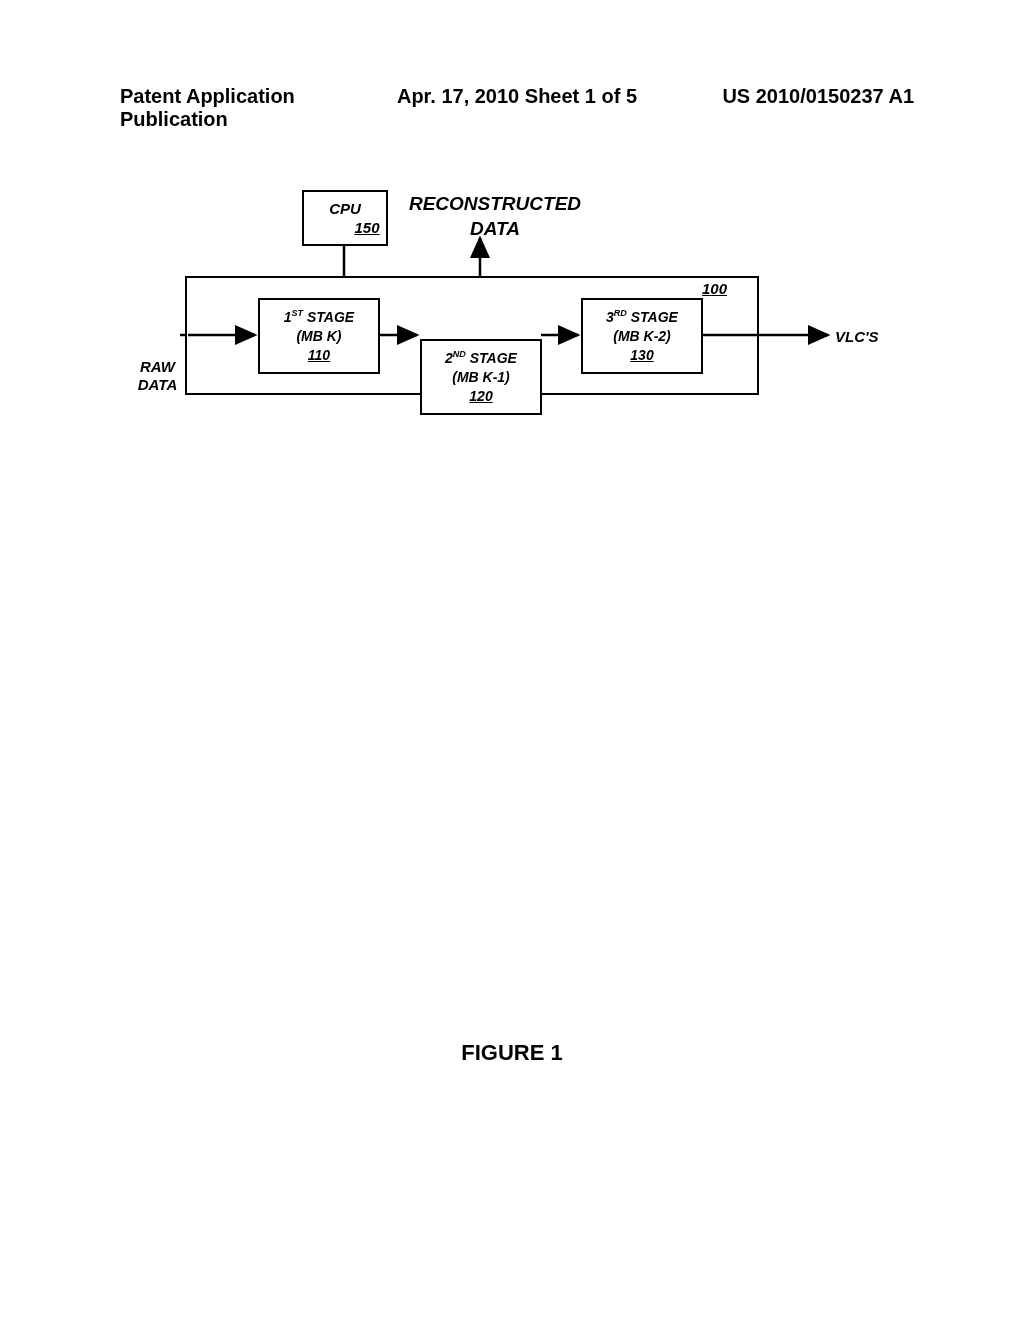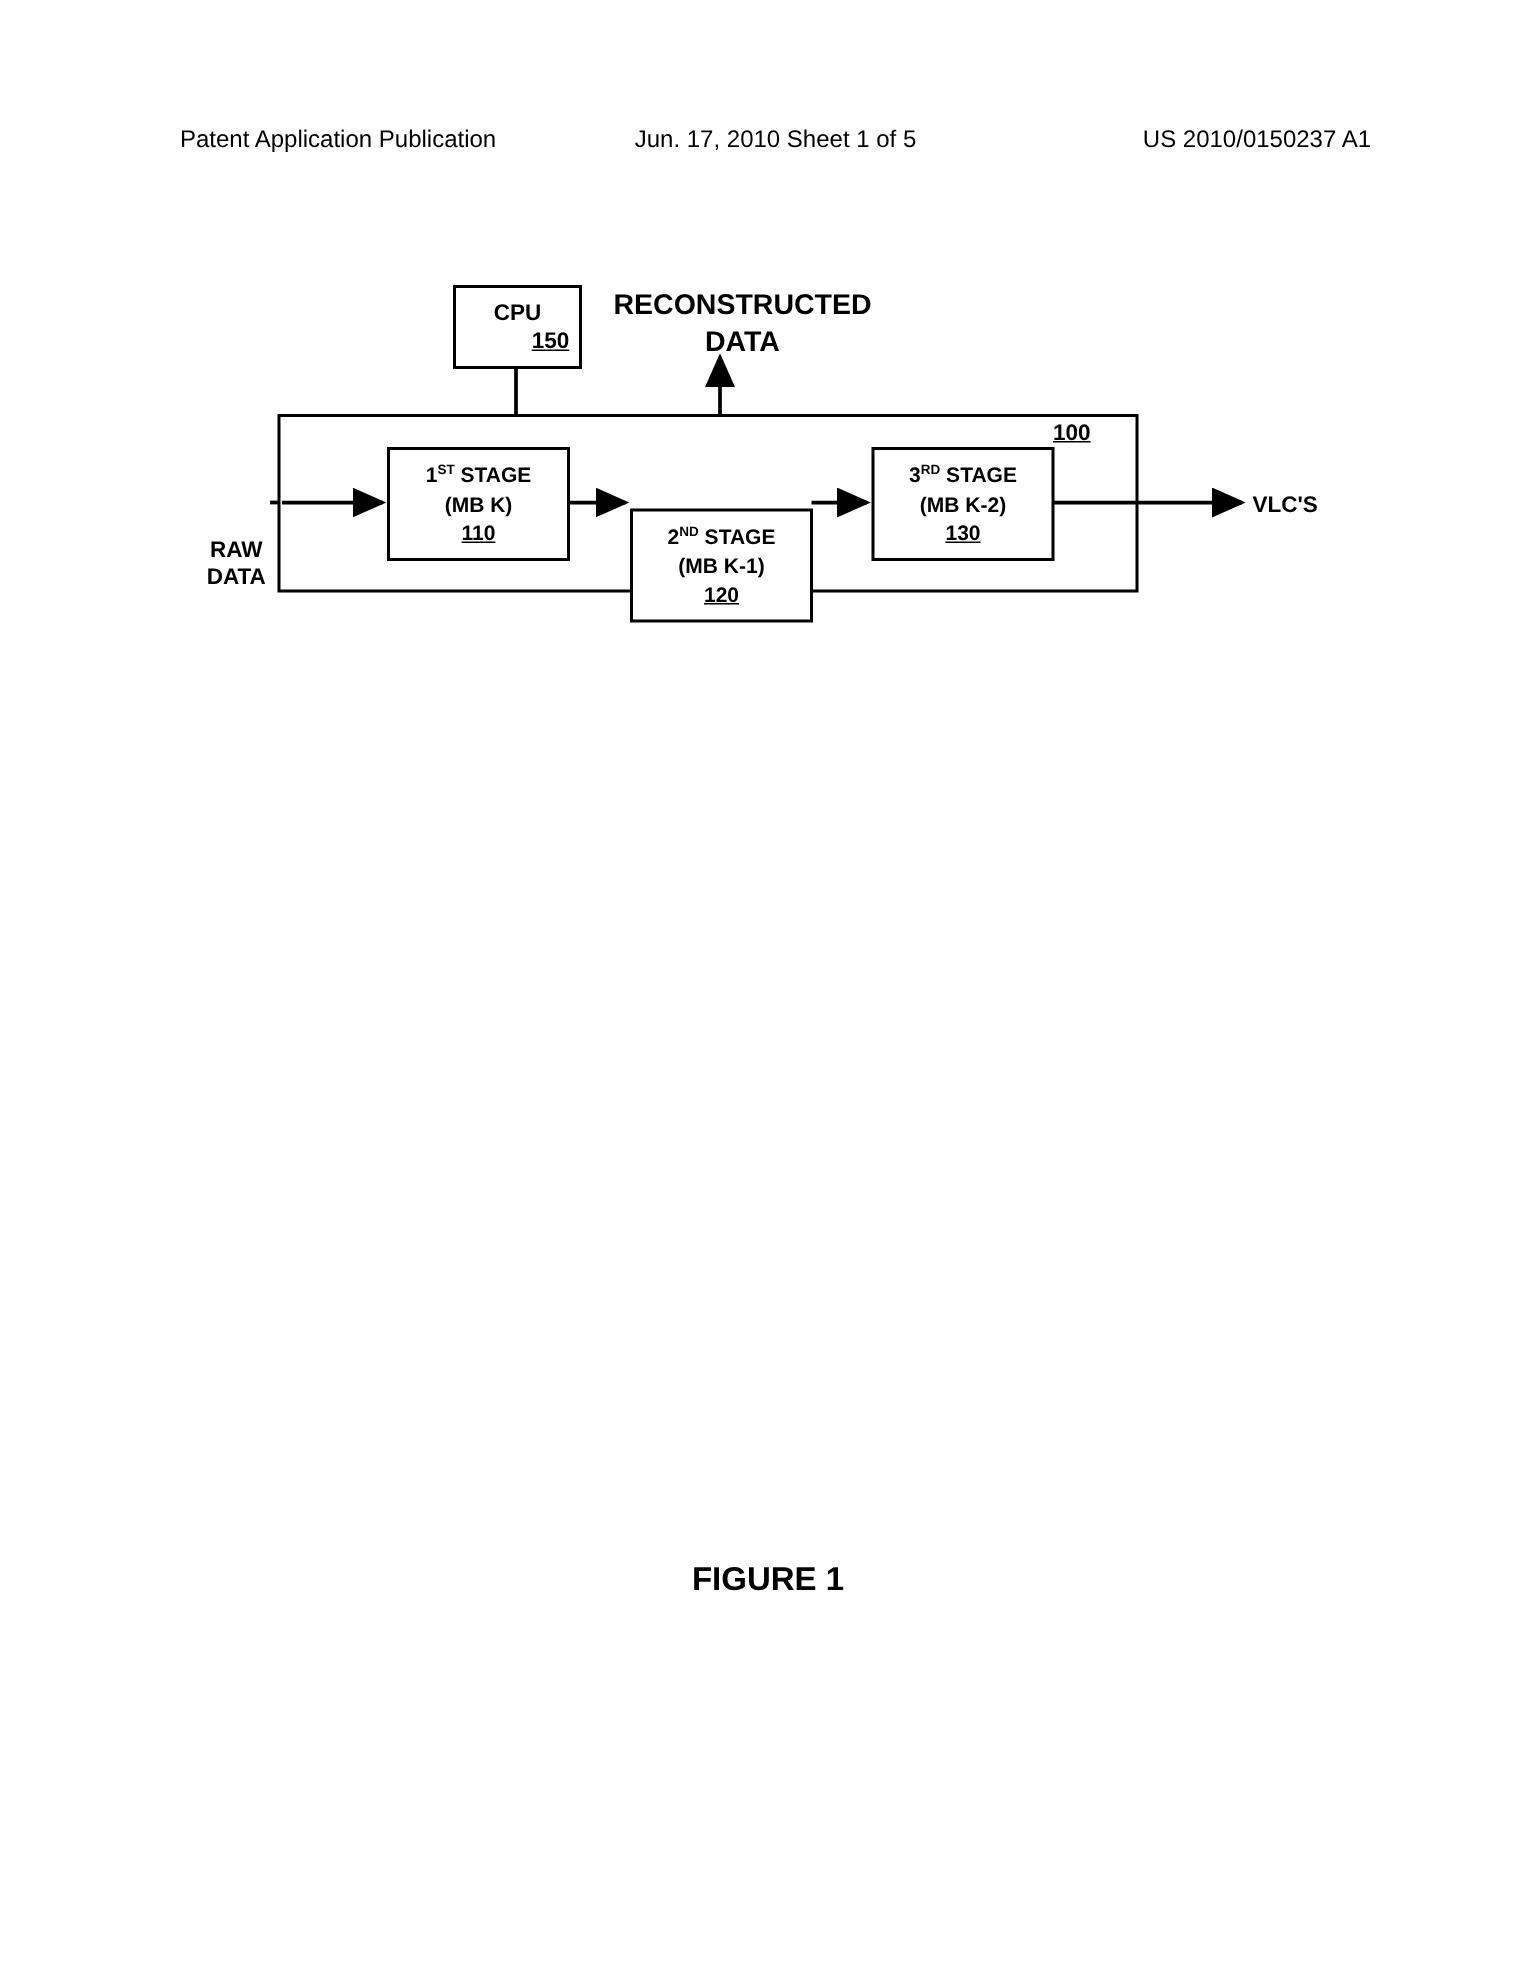"Patent Application Publication" .page-header { font-size: 16px -> 20px; font-weight: normal -> bold }
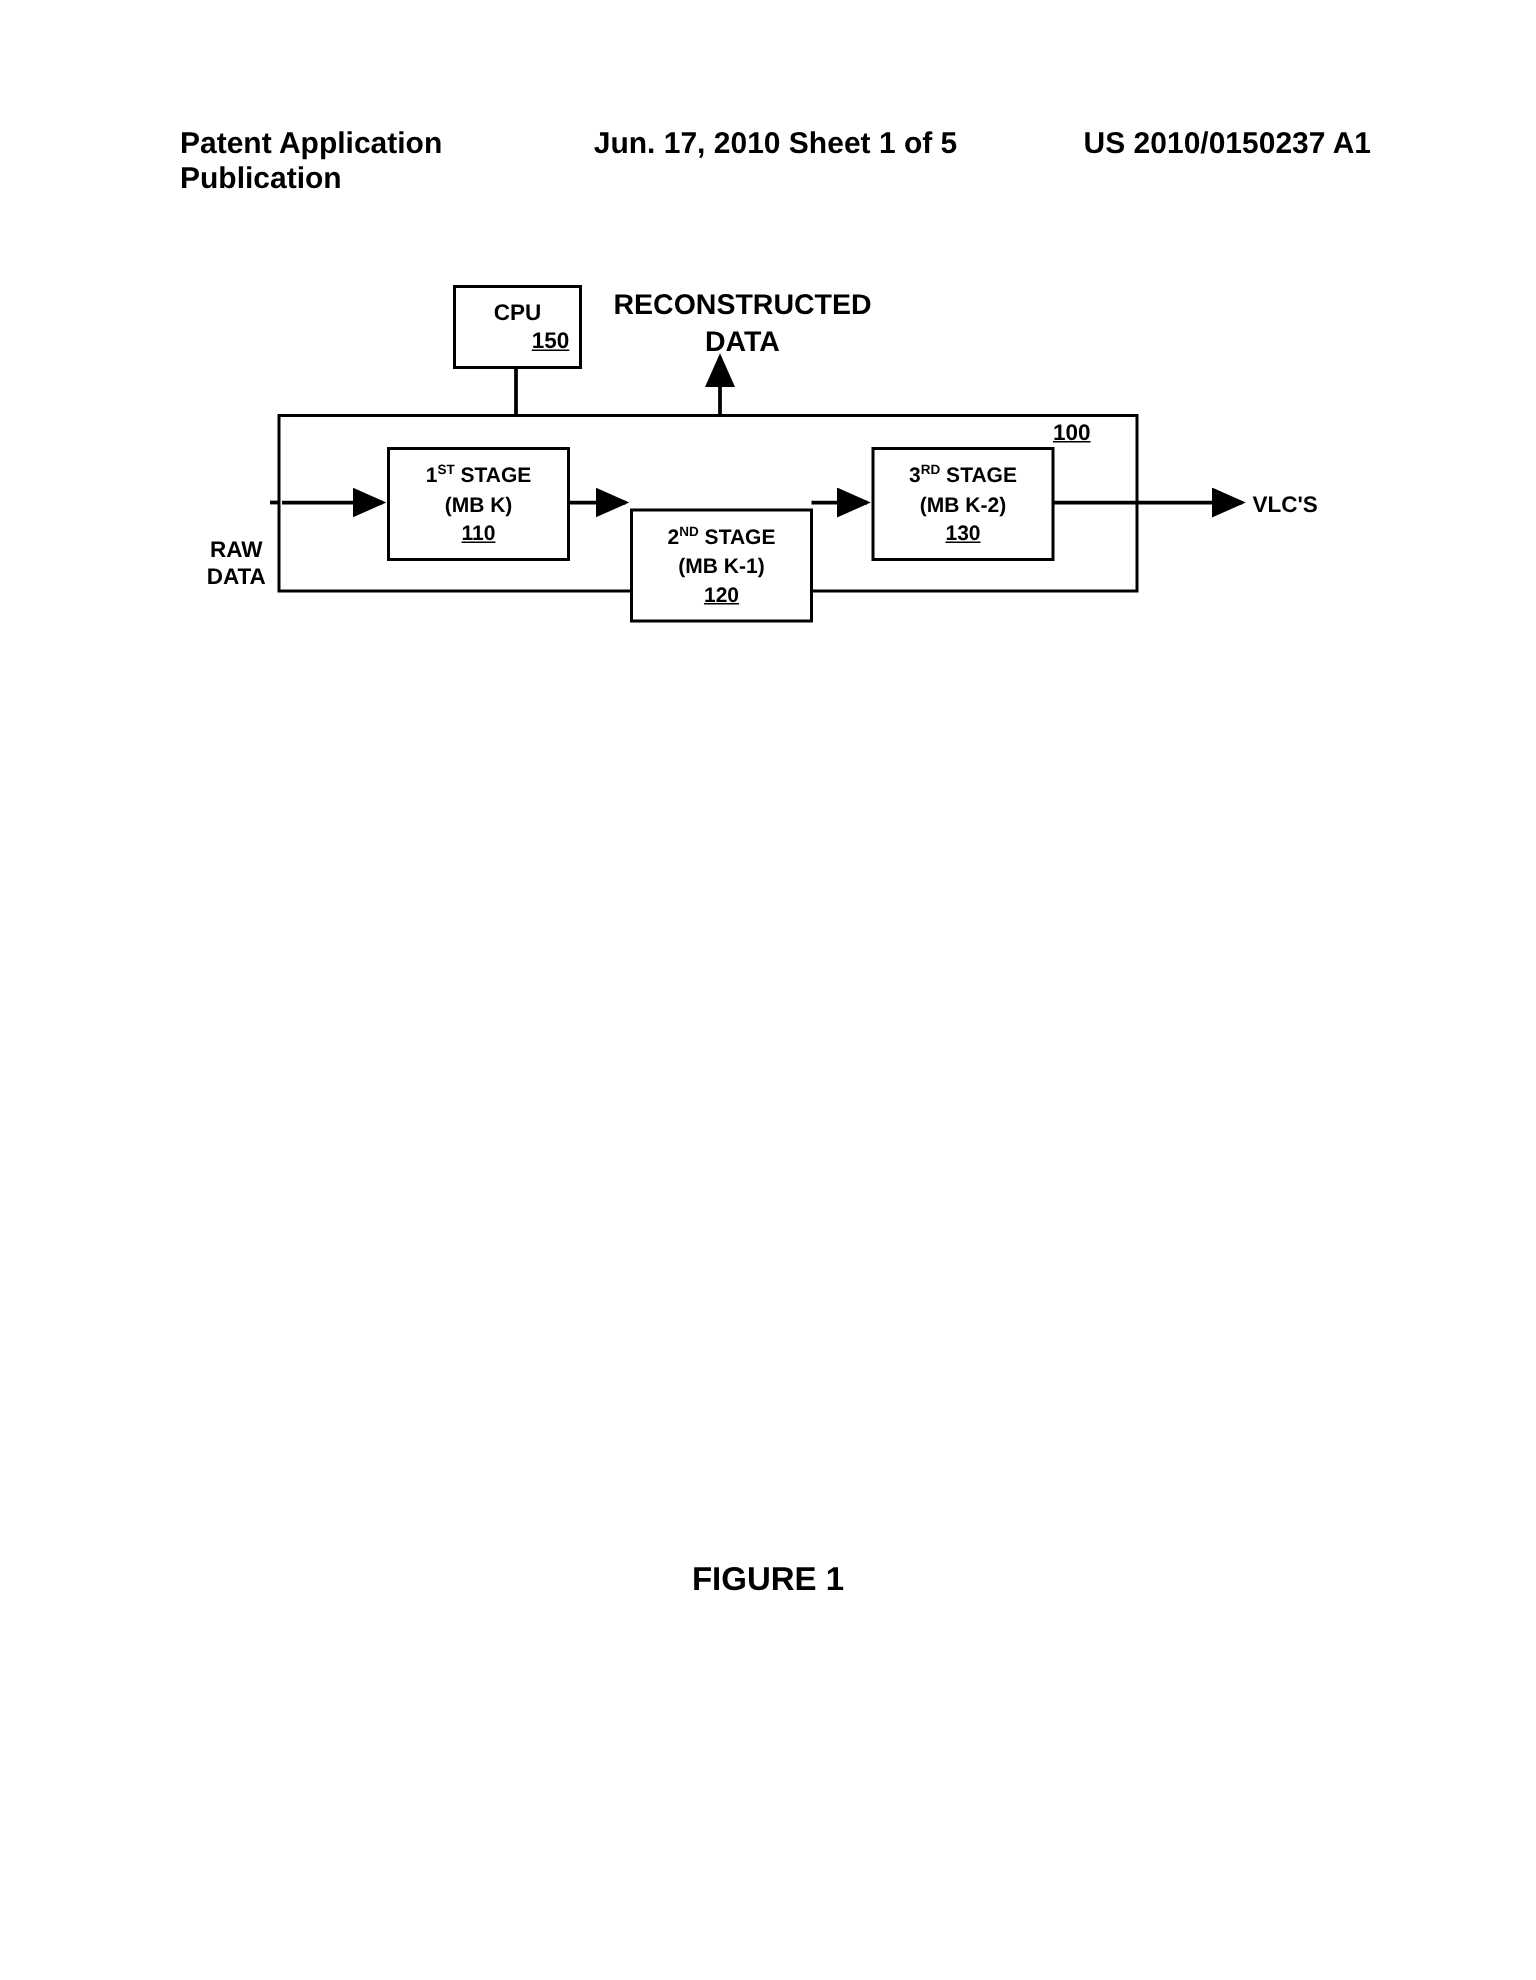"Jun. 17, 2010 Sheet 1" div.header-center { text: Jun -> Apr }
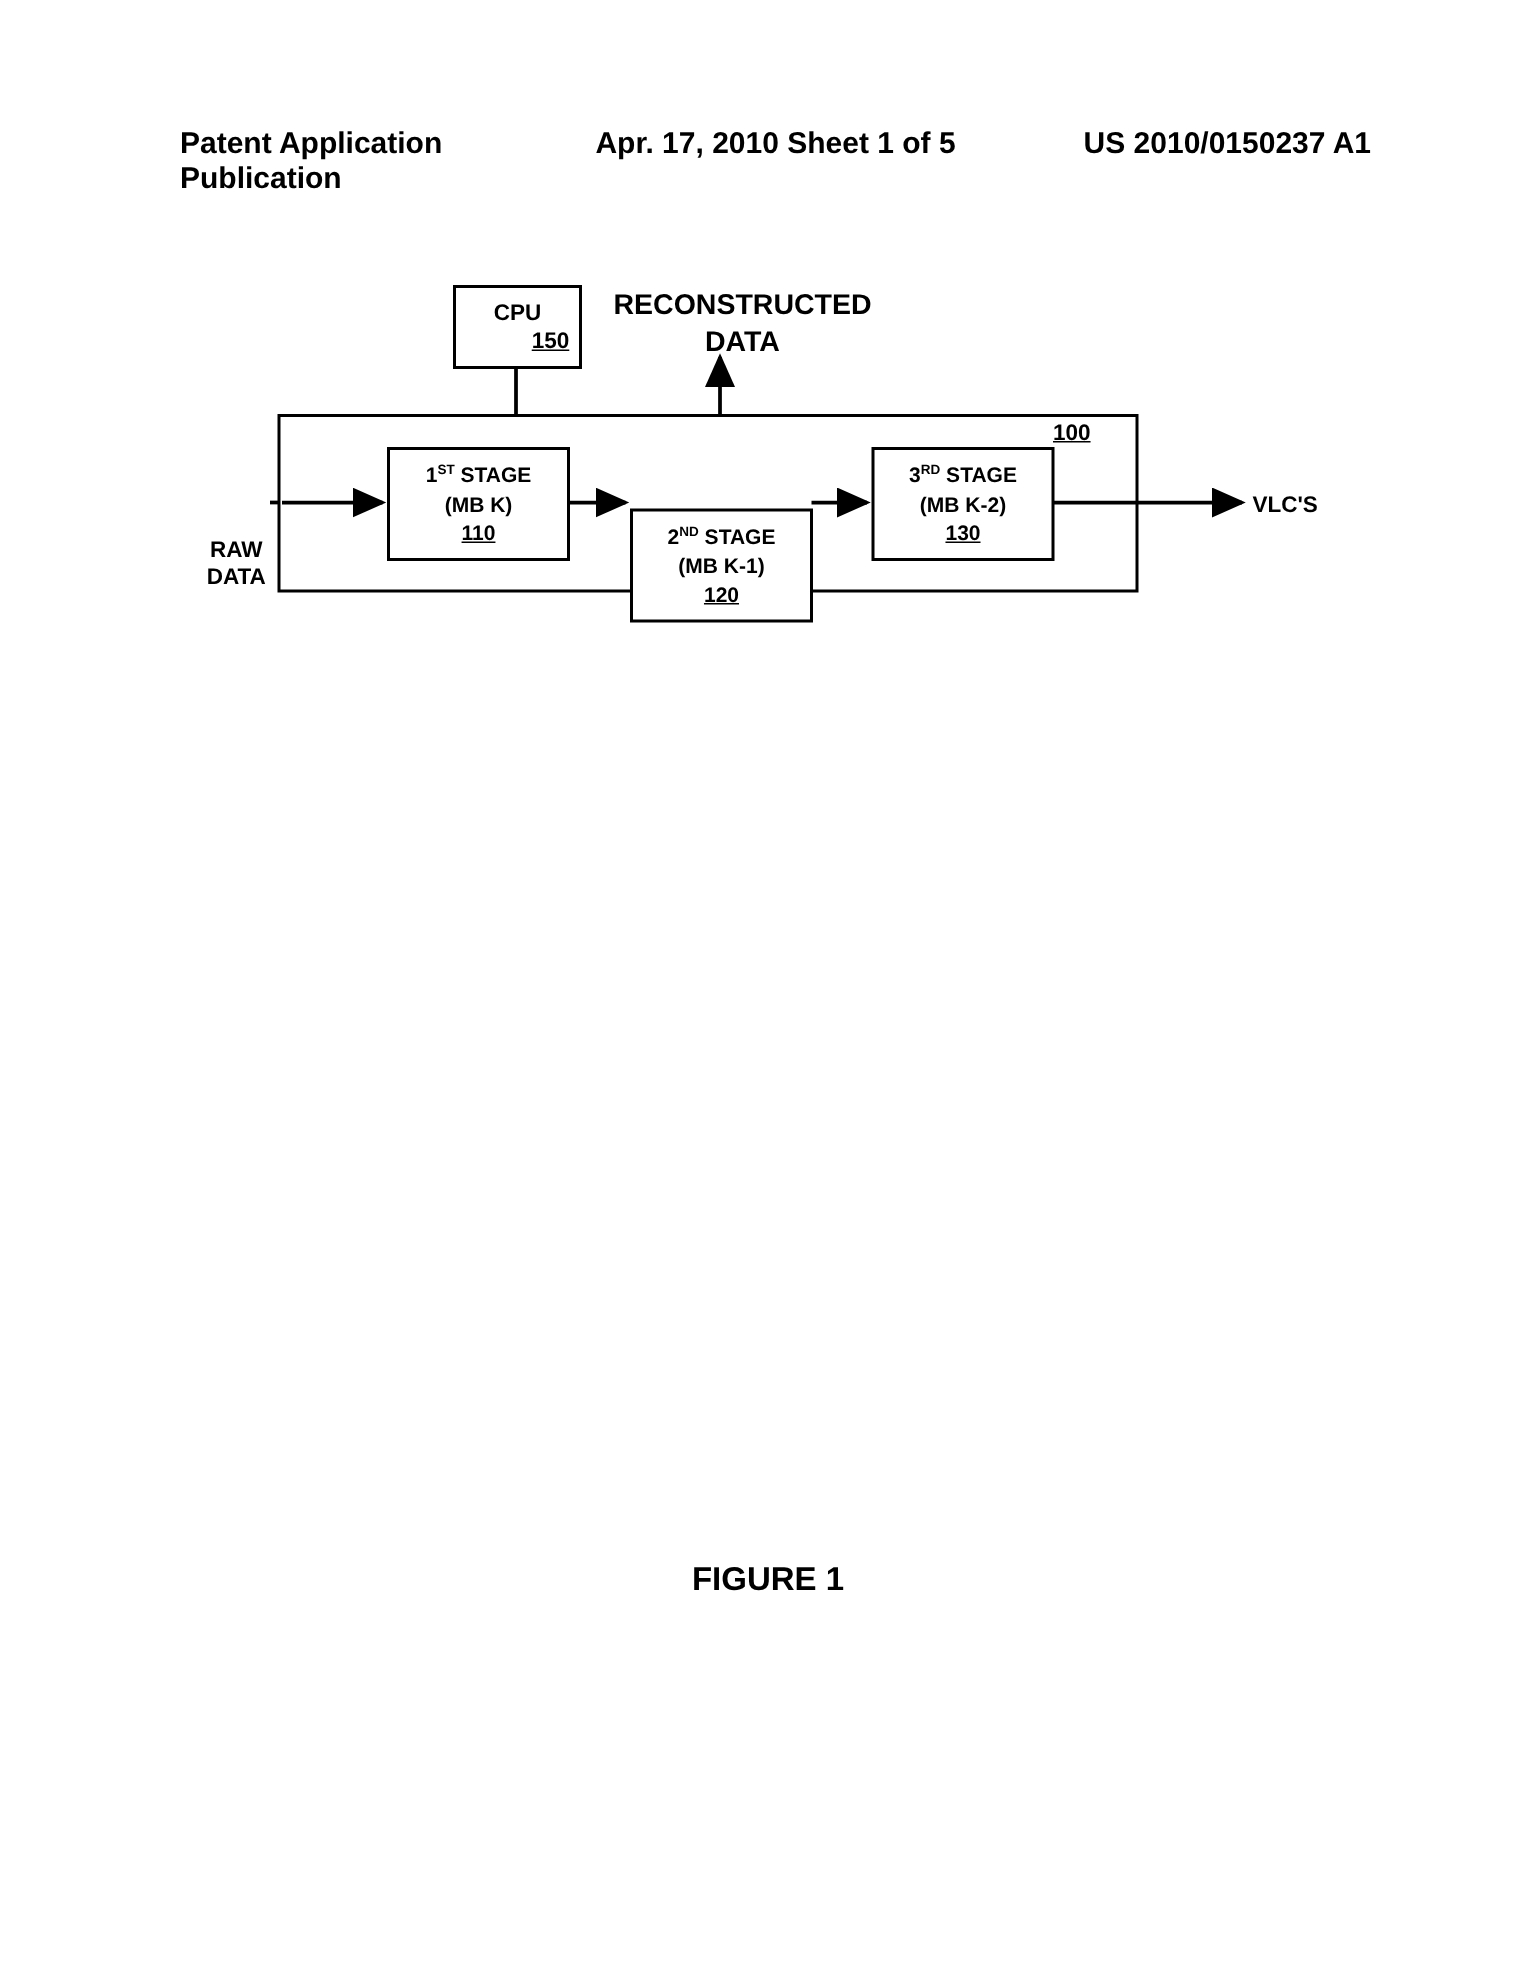"CPU" .diagram-area { font-style: none -> italic }
